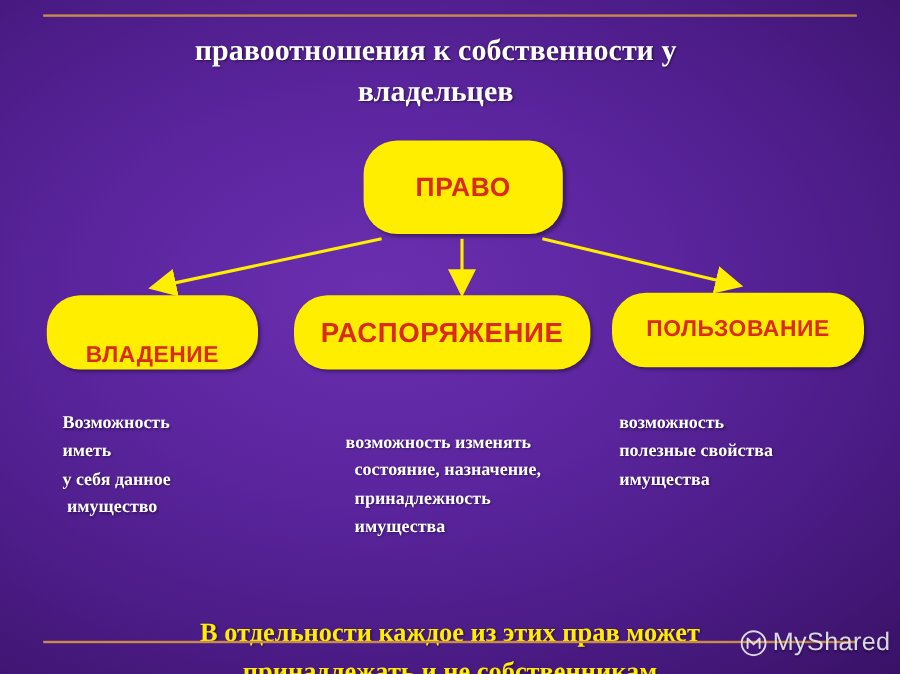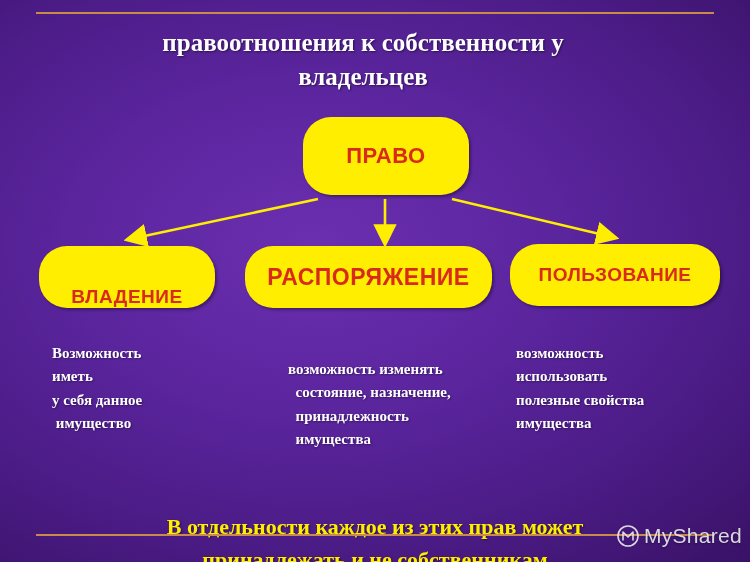"использовать" span.ln { html: <span>использовать</span> -> none }
